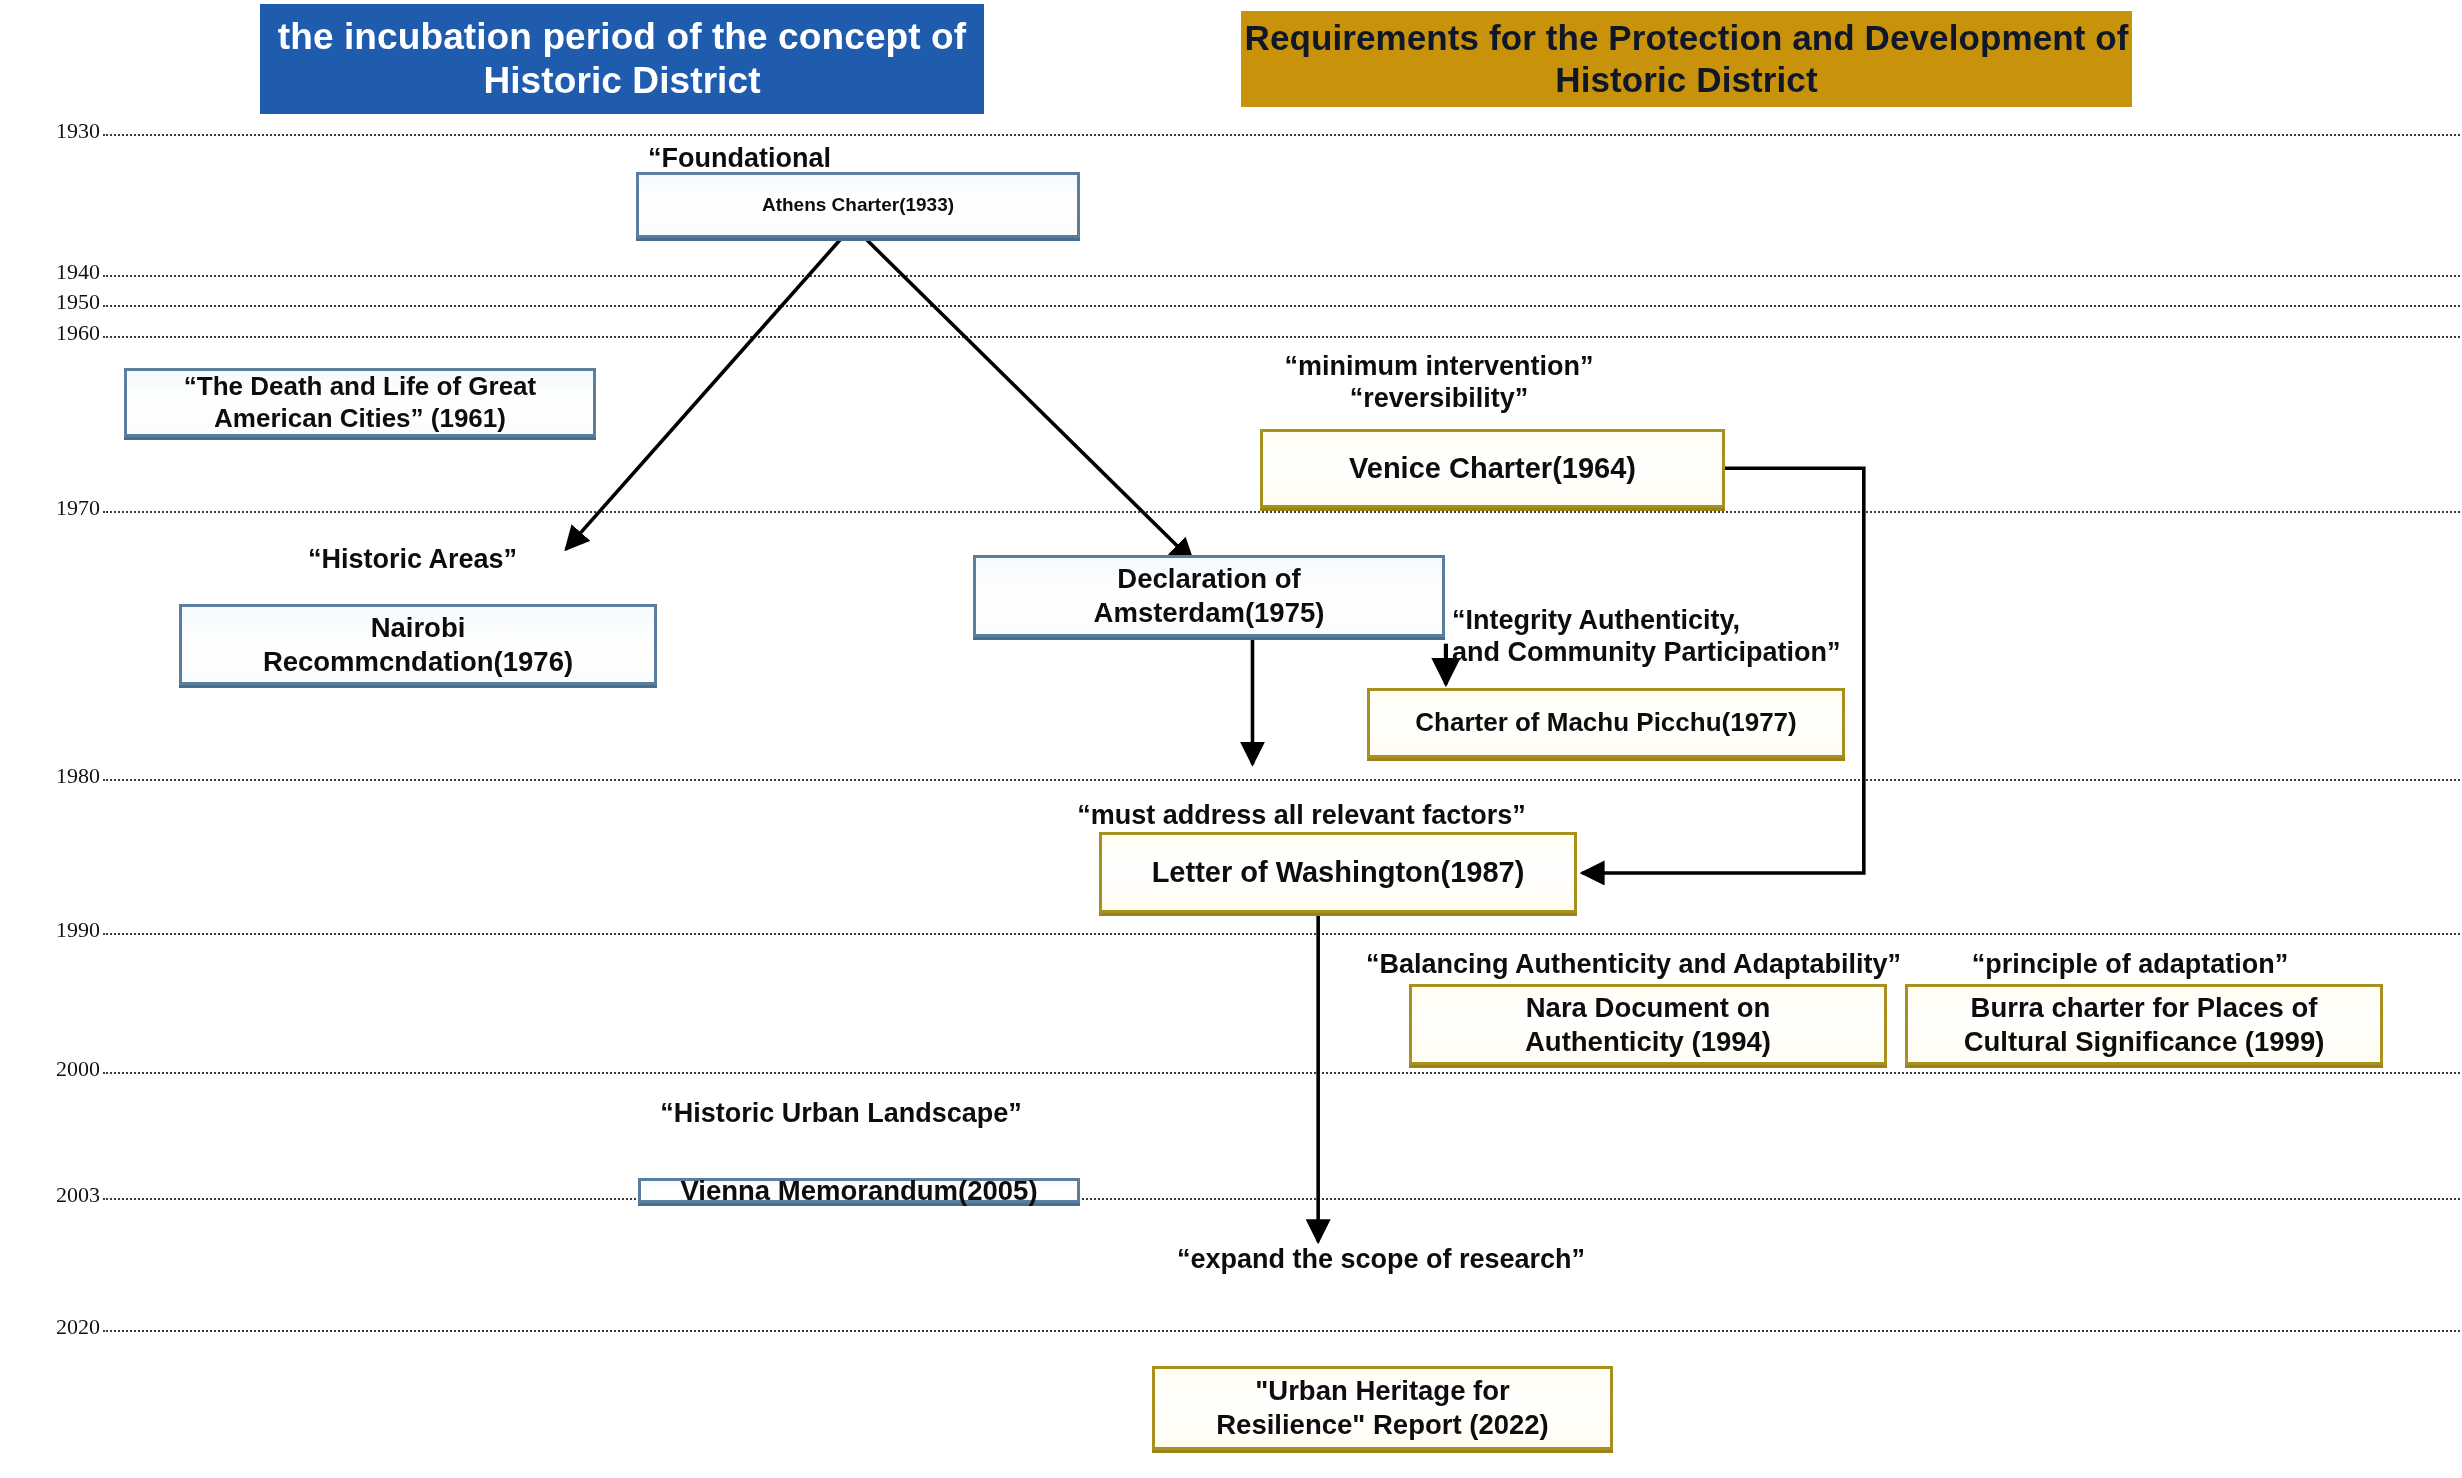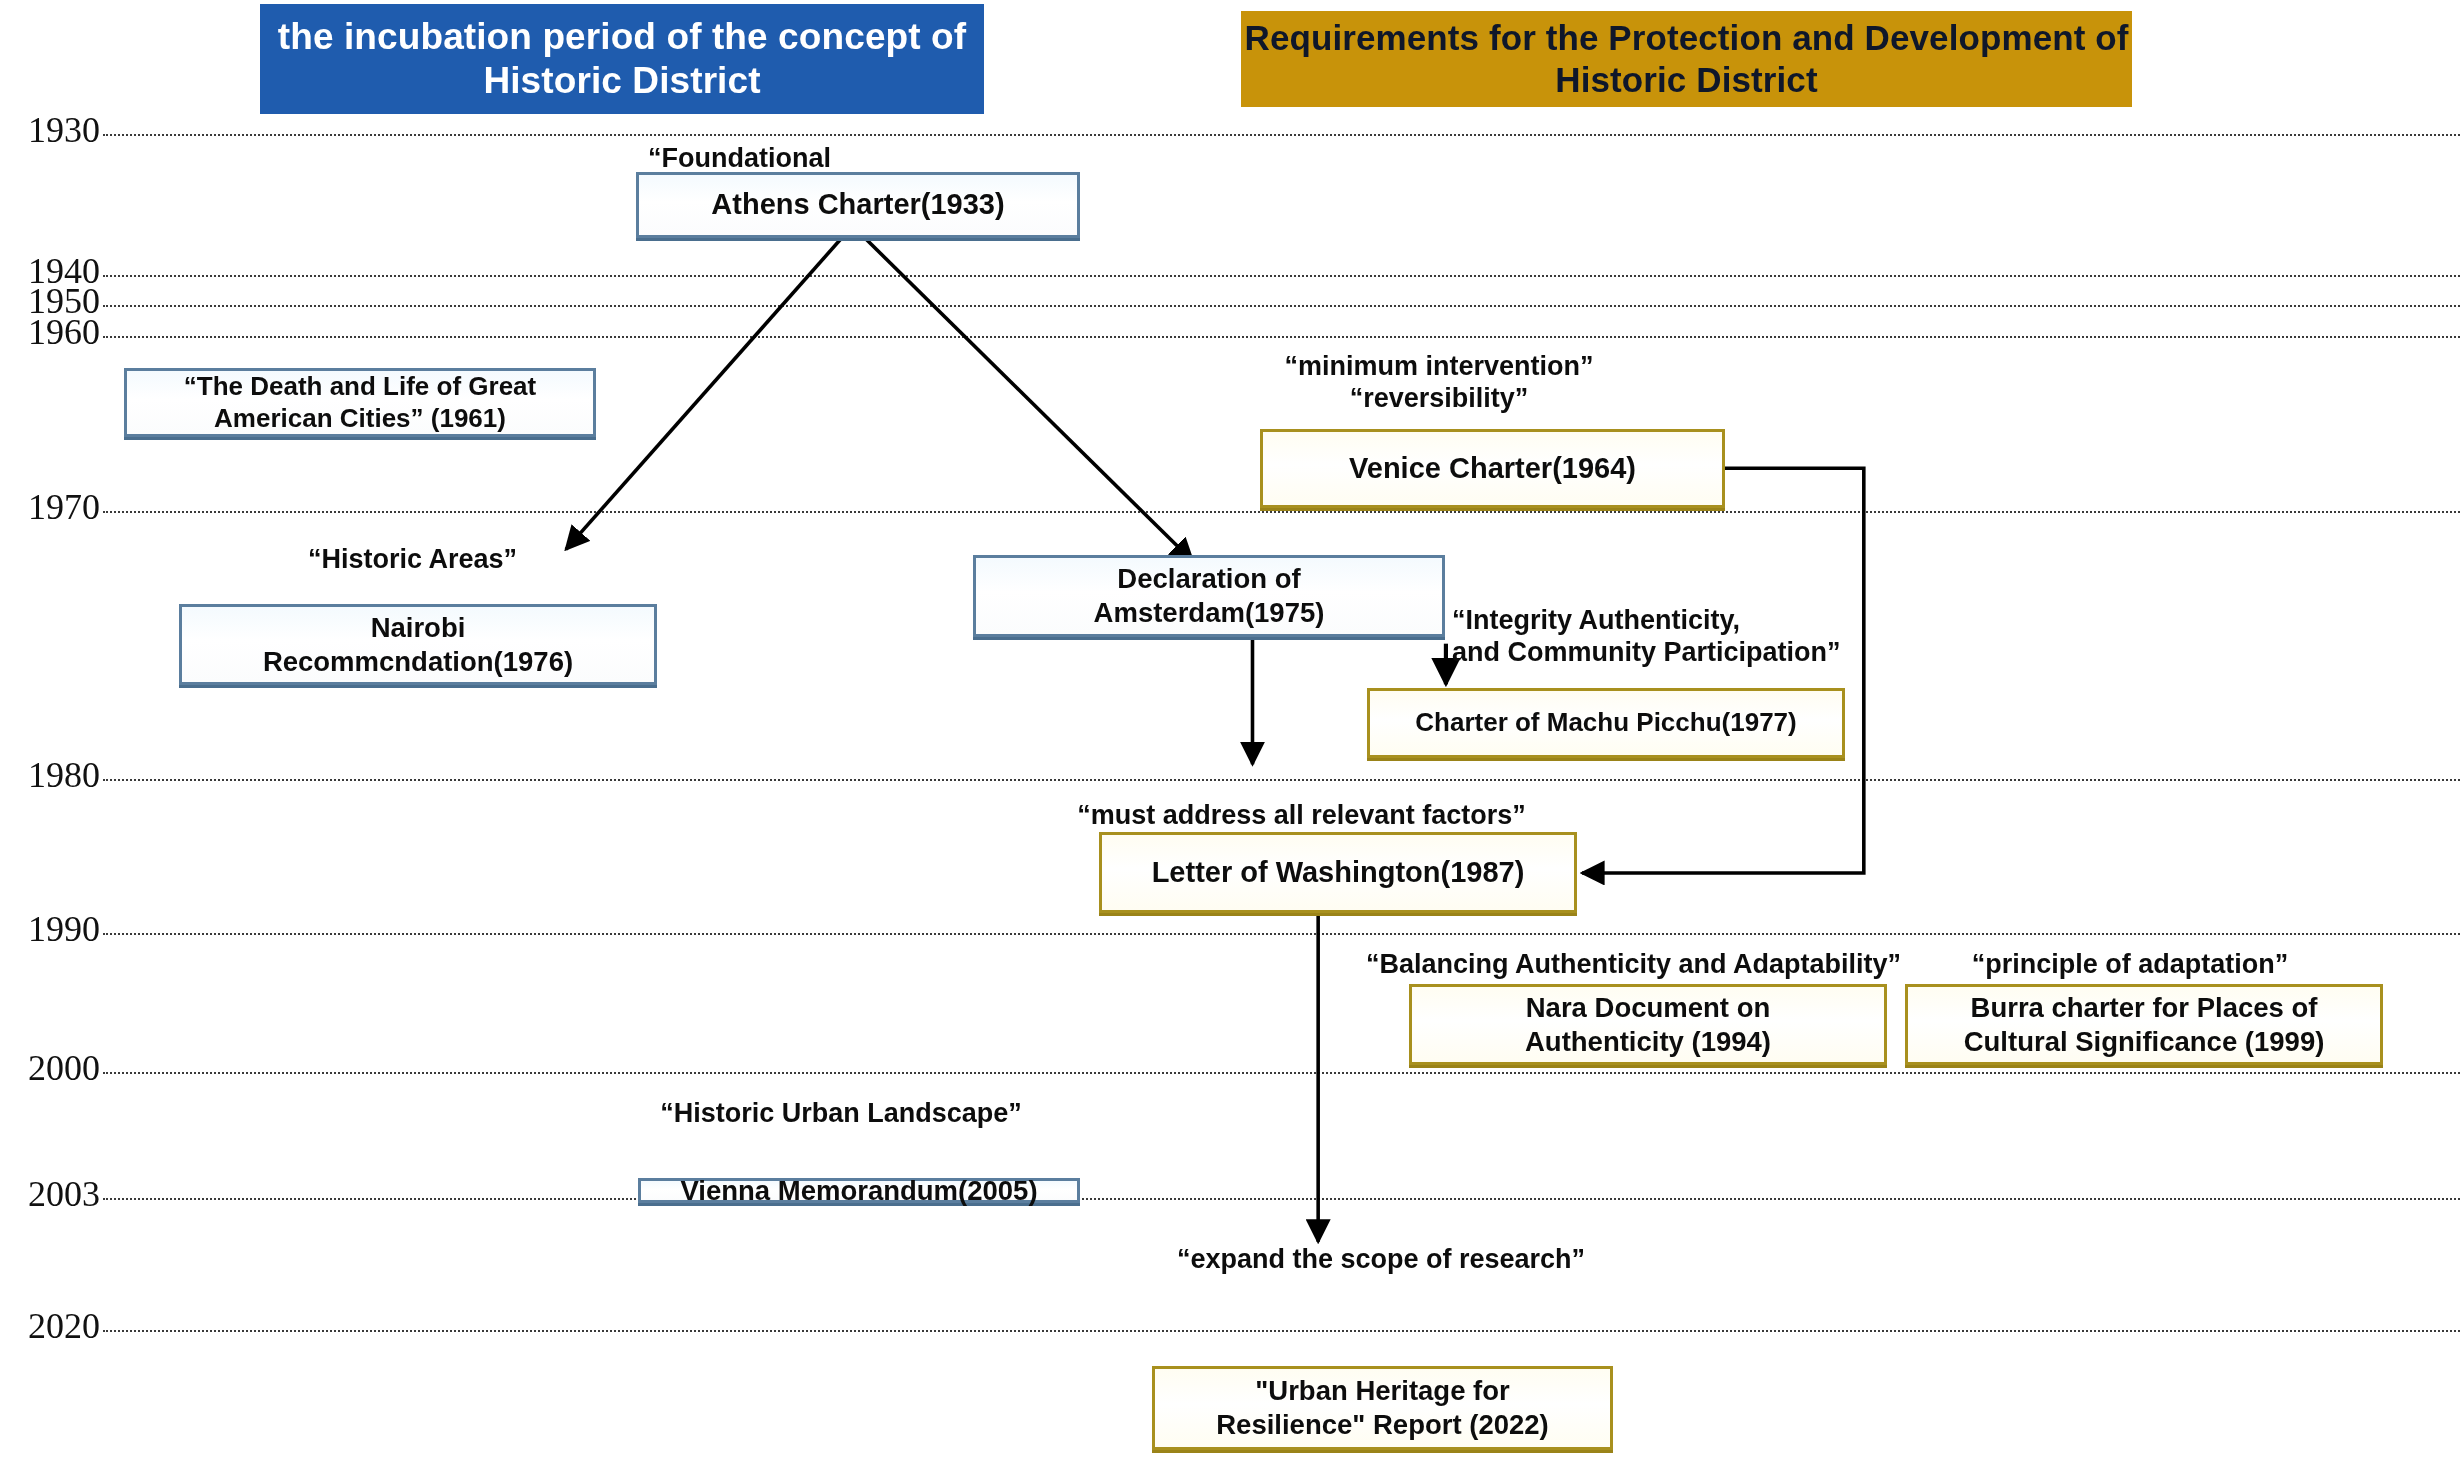"1930" .yearlabel { font-size: 36px -> 22px }
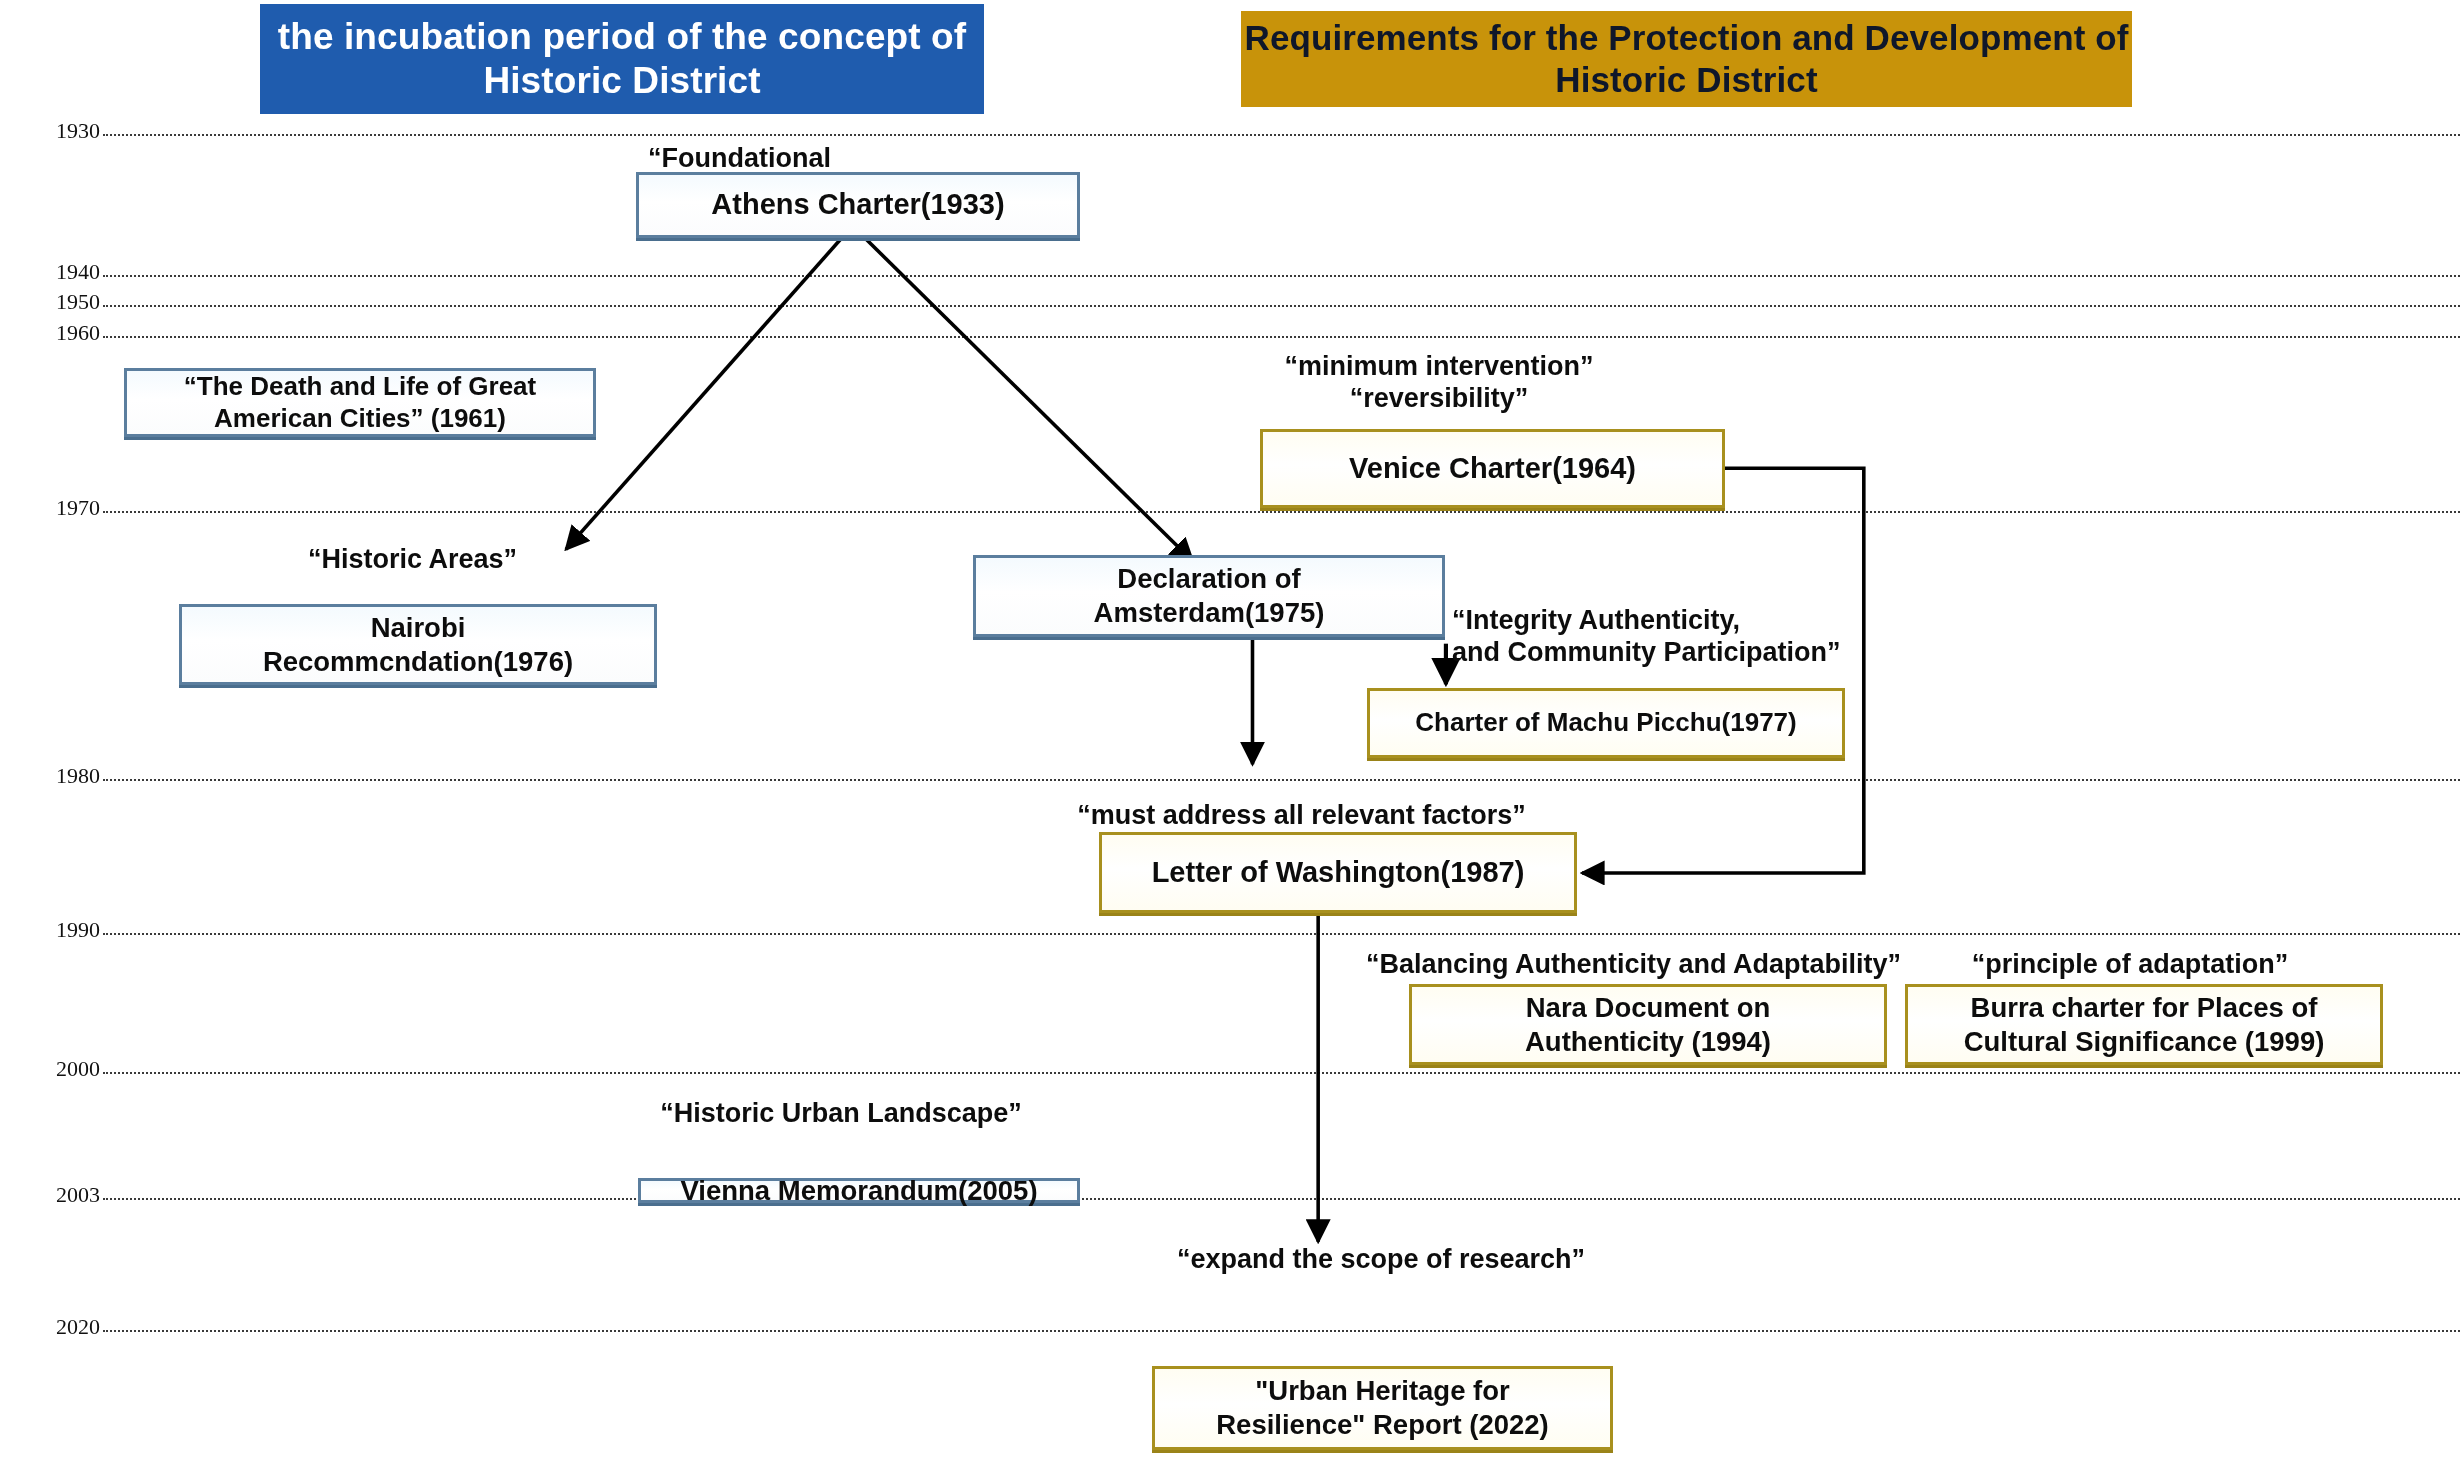"Athens Charter(1933)" div.box { font-size: 29px -> 19px }
